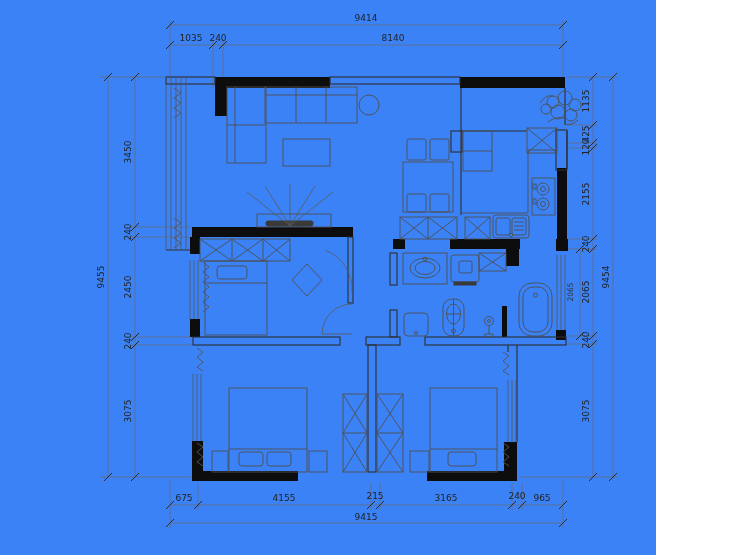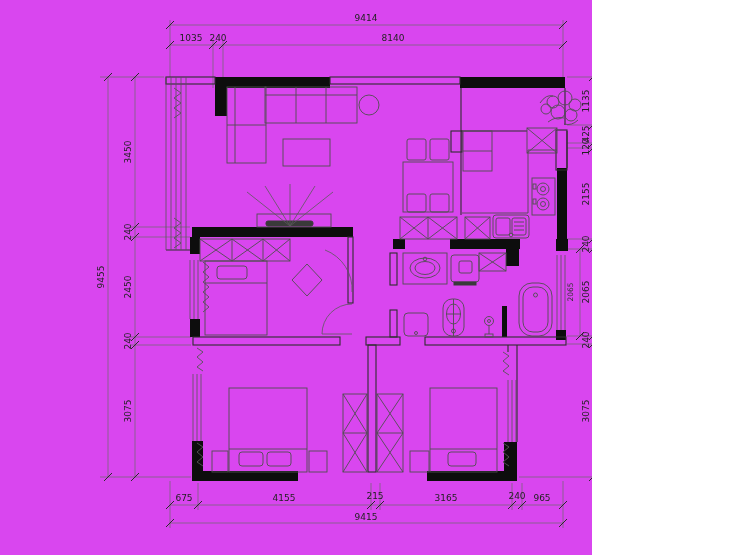"9414" .stage { background: #d946ef -> #3b82f6; width: 592px -> 656px }
